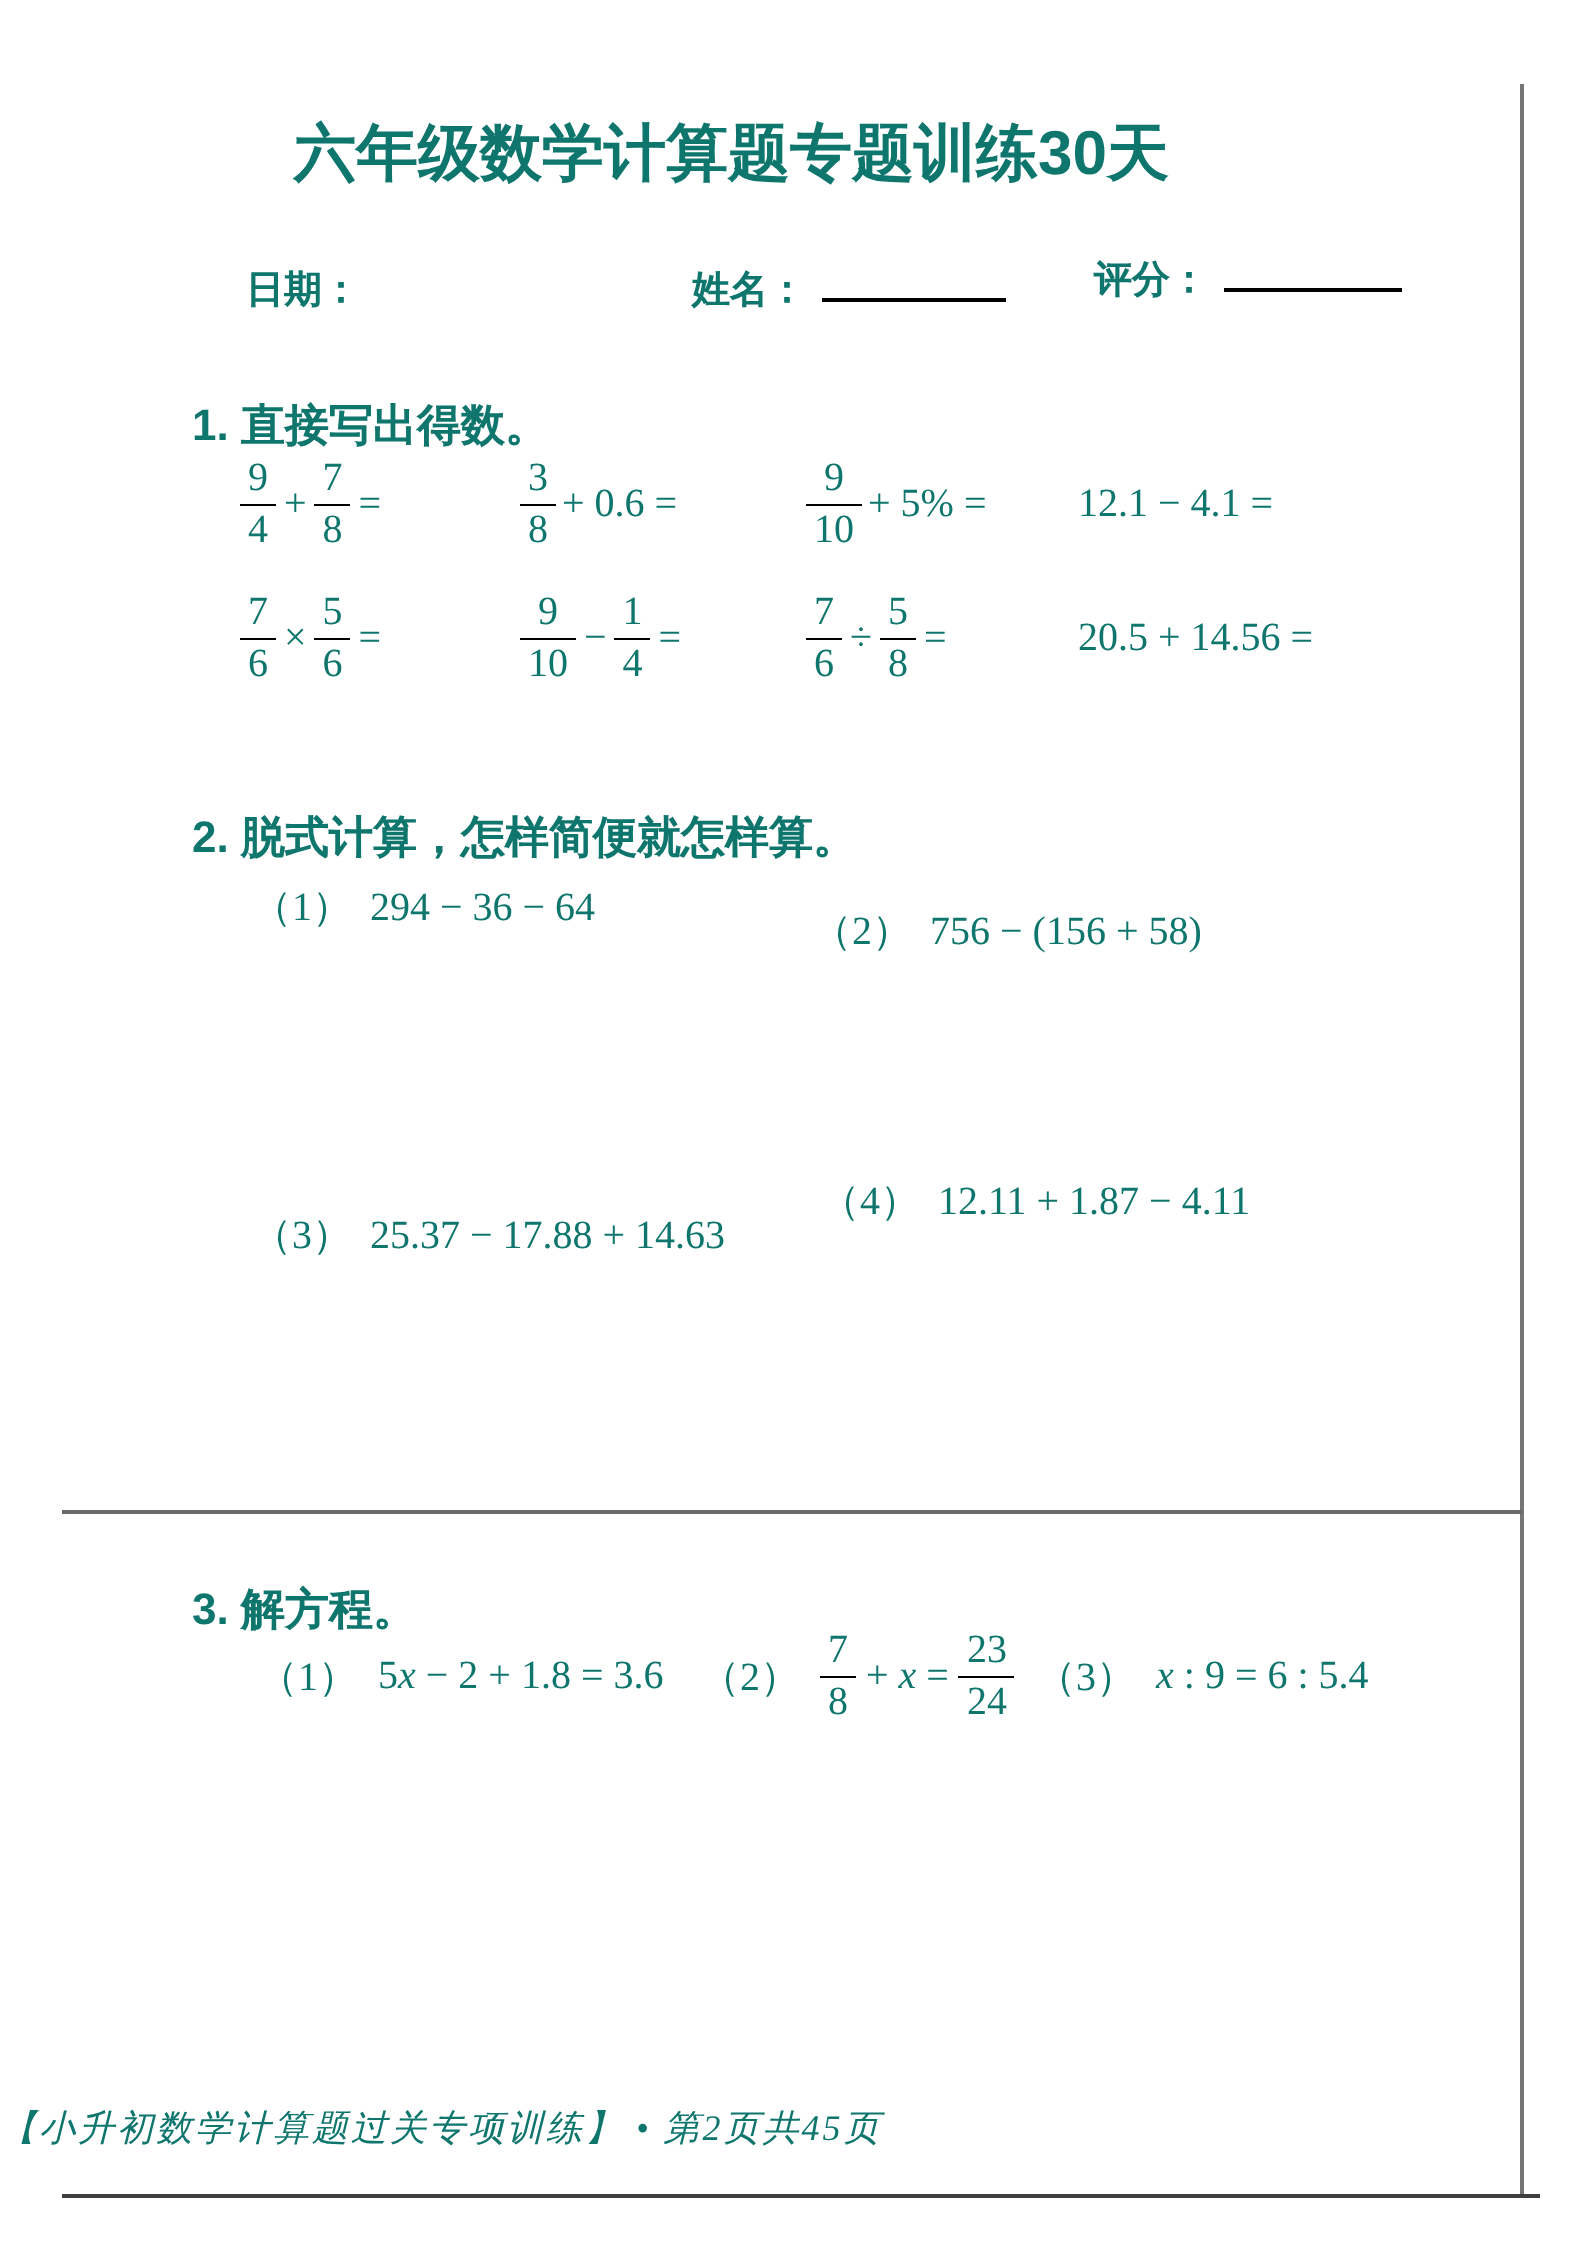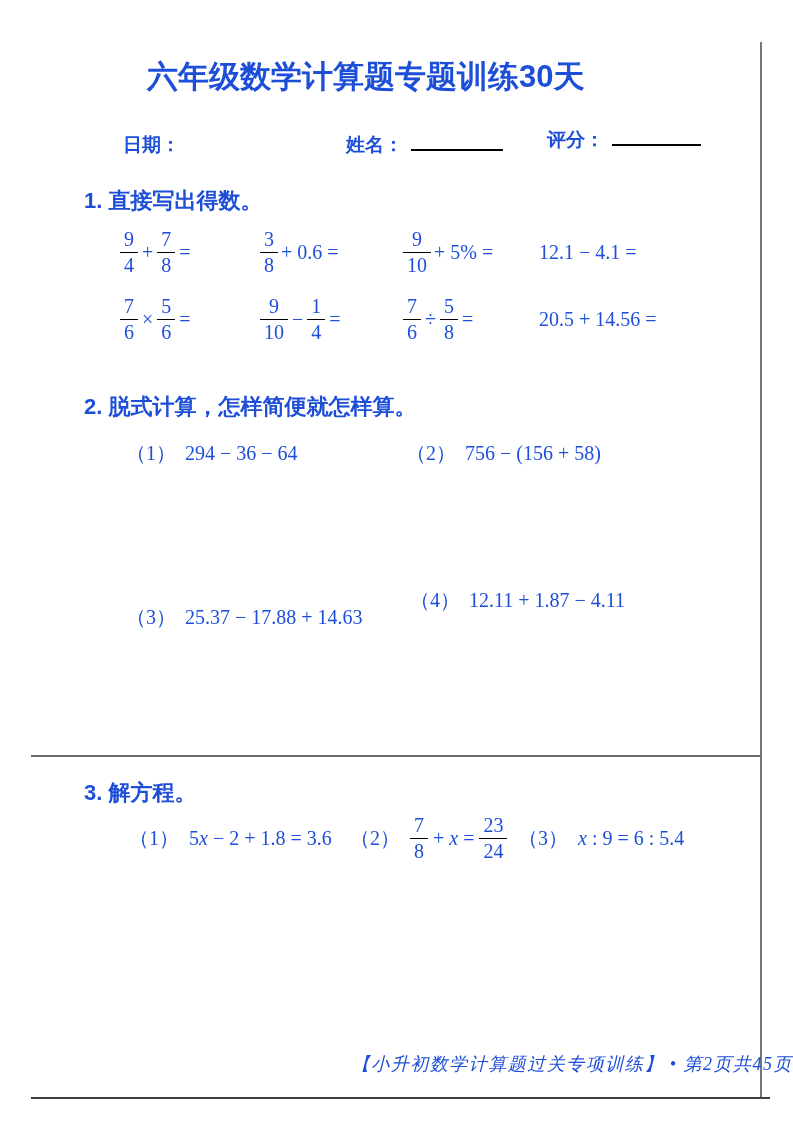"六年级数学计算题专题训练30天" .page { color: #1d4ed8 -> #0f766e }
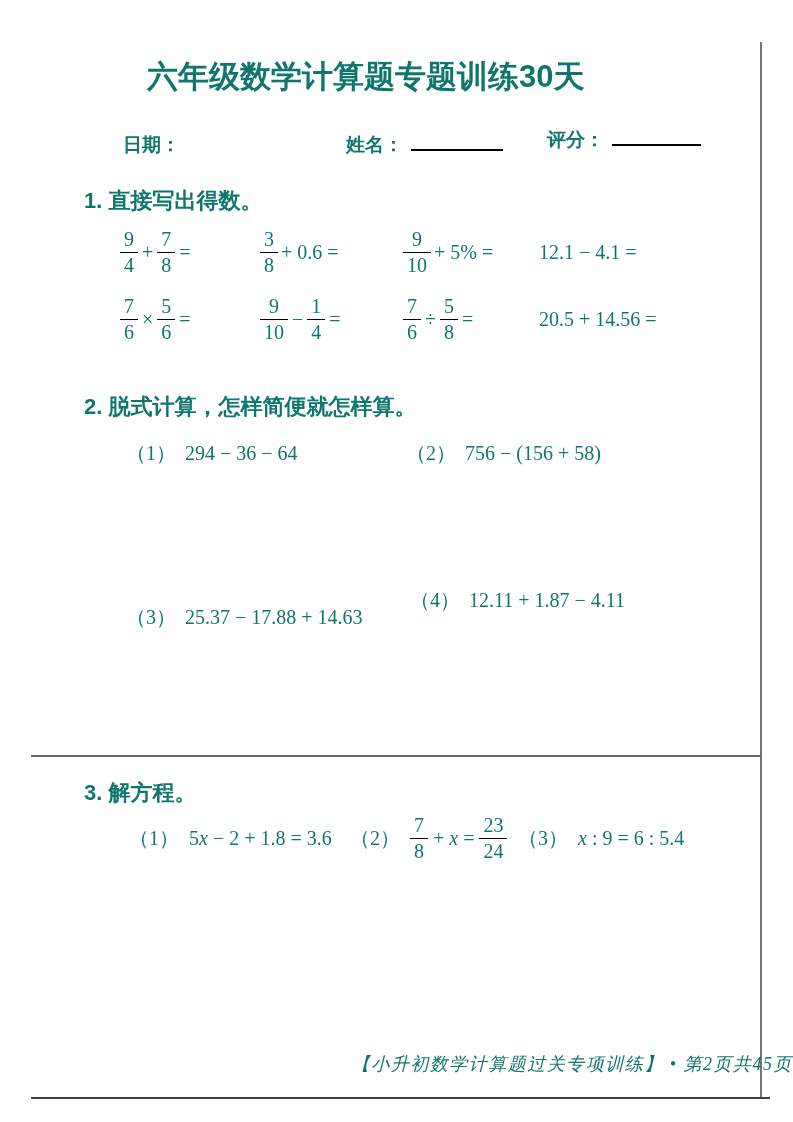"1. 直接写出得数。" .sec-heading { margin: 0 -> 12px }
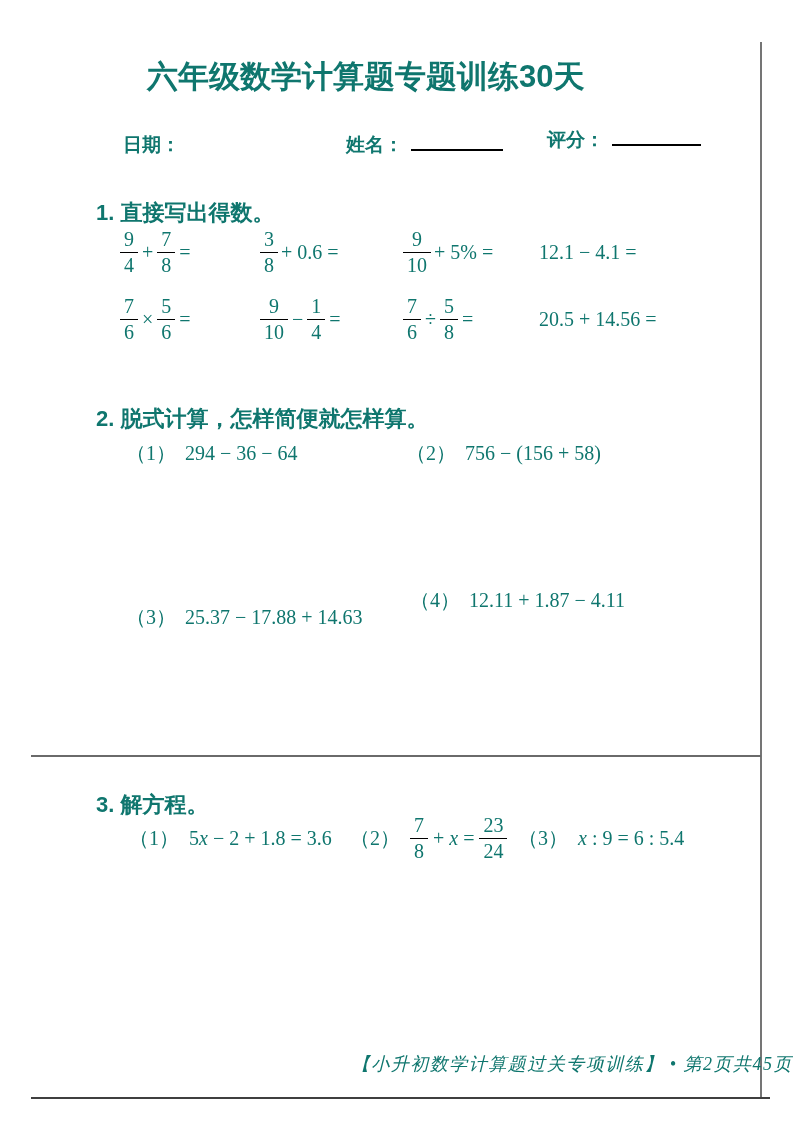"（2） 756 − (156 +" .s2-2 { top: 440px -> 452px }
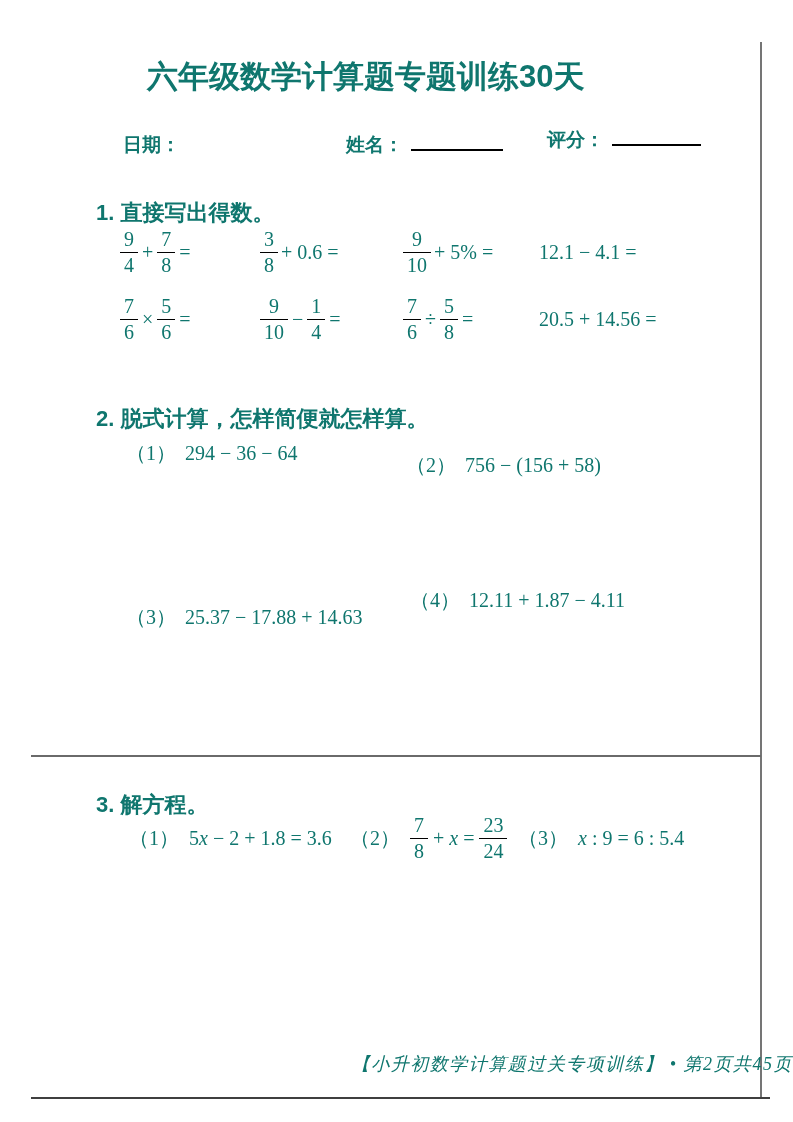"【小升初数学计算题过关专项训练】 • 第2页共45页" .footer { text-align: right -> left }
